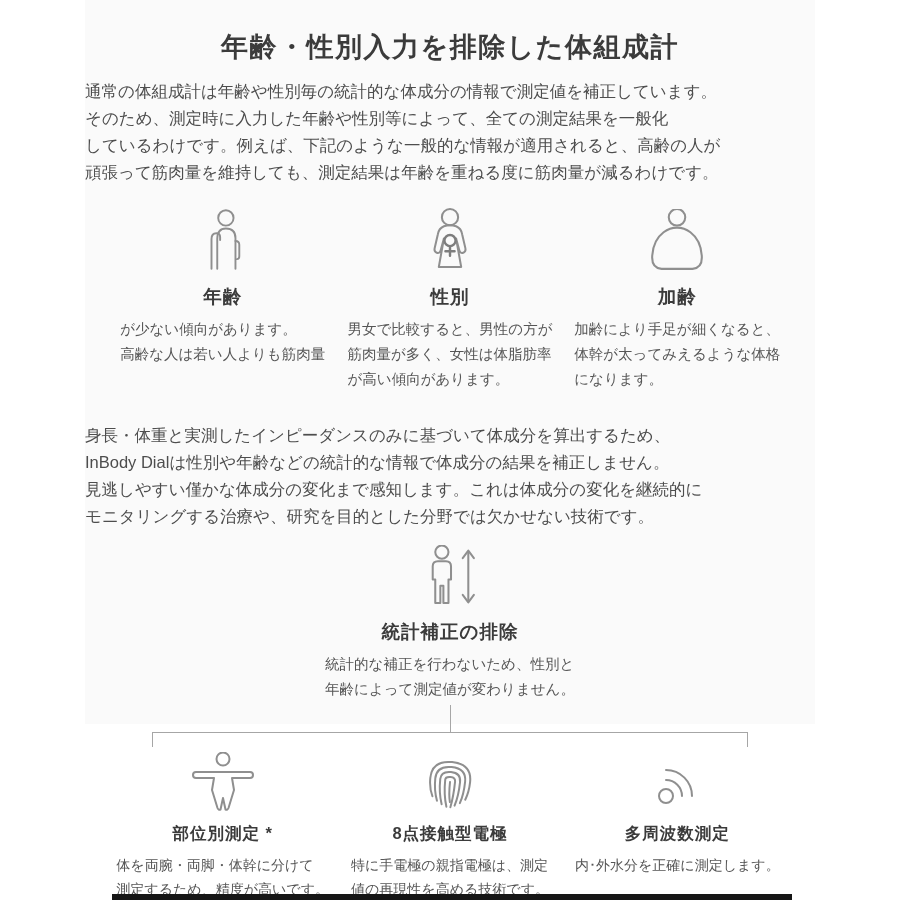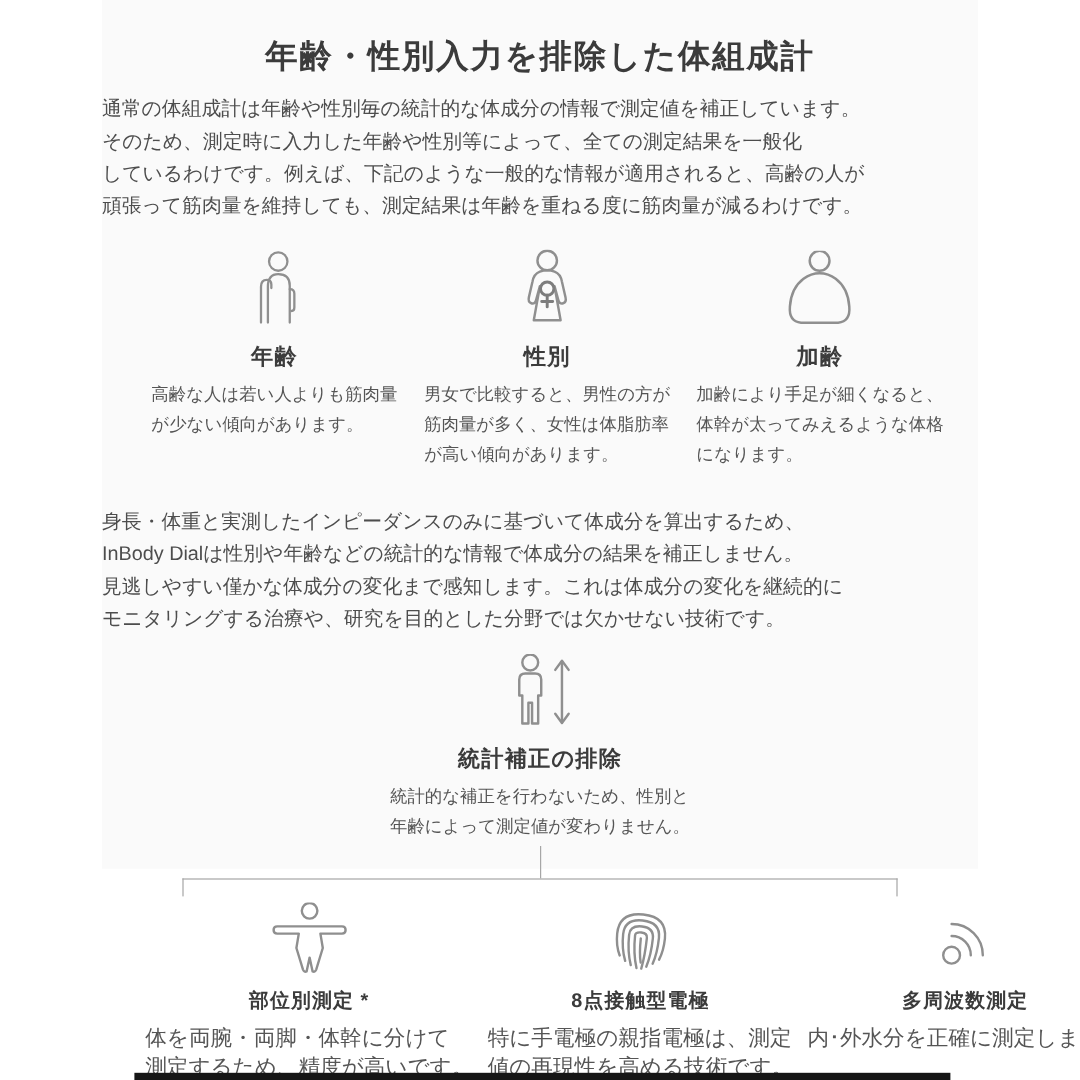"年齢" .col { margin-left: 12px -> none }
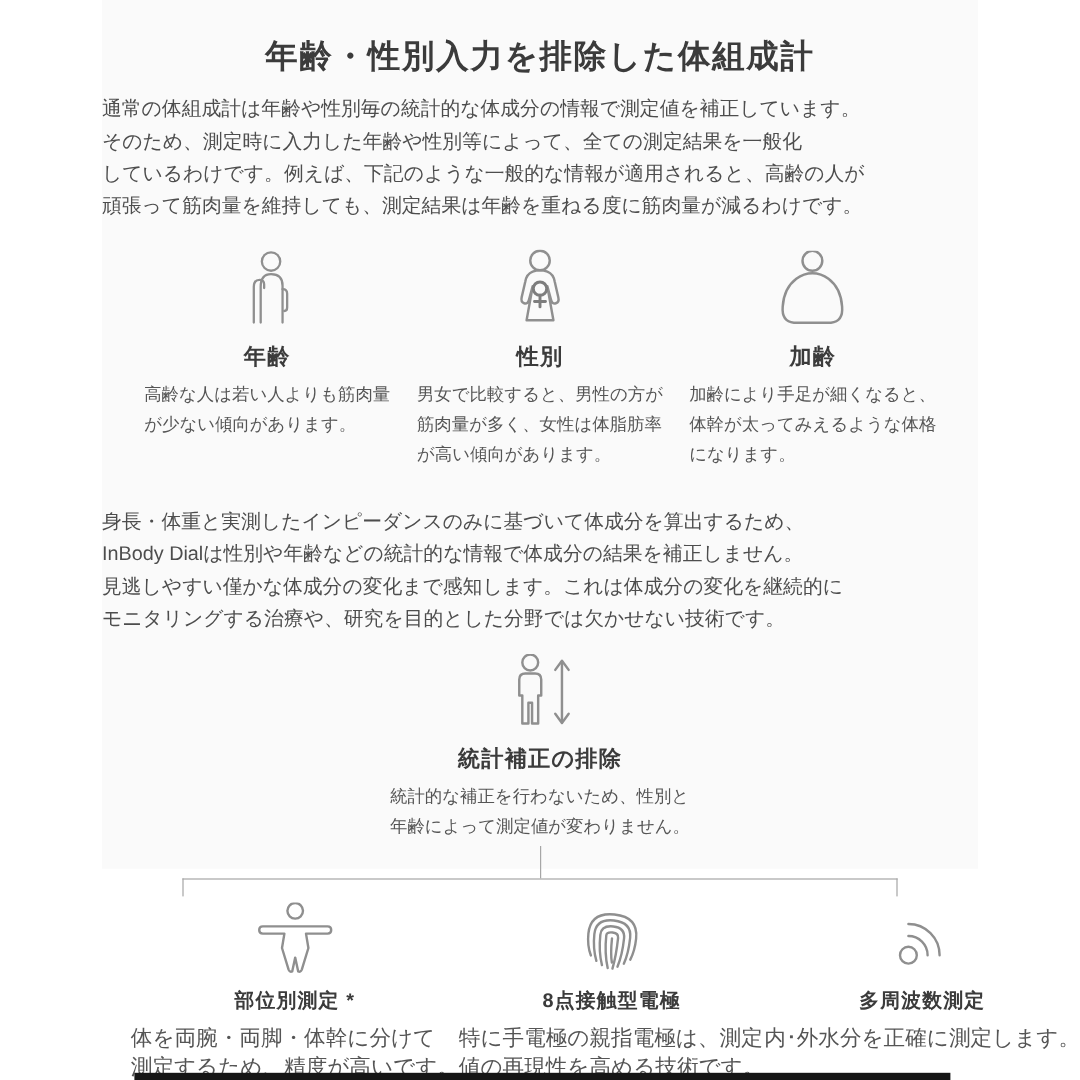"高齢な人は若い人よりも筋肉量" div { order: before "が少ない傾向があります。" -> after "が少ない傾向があります。" }
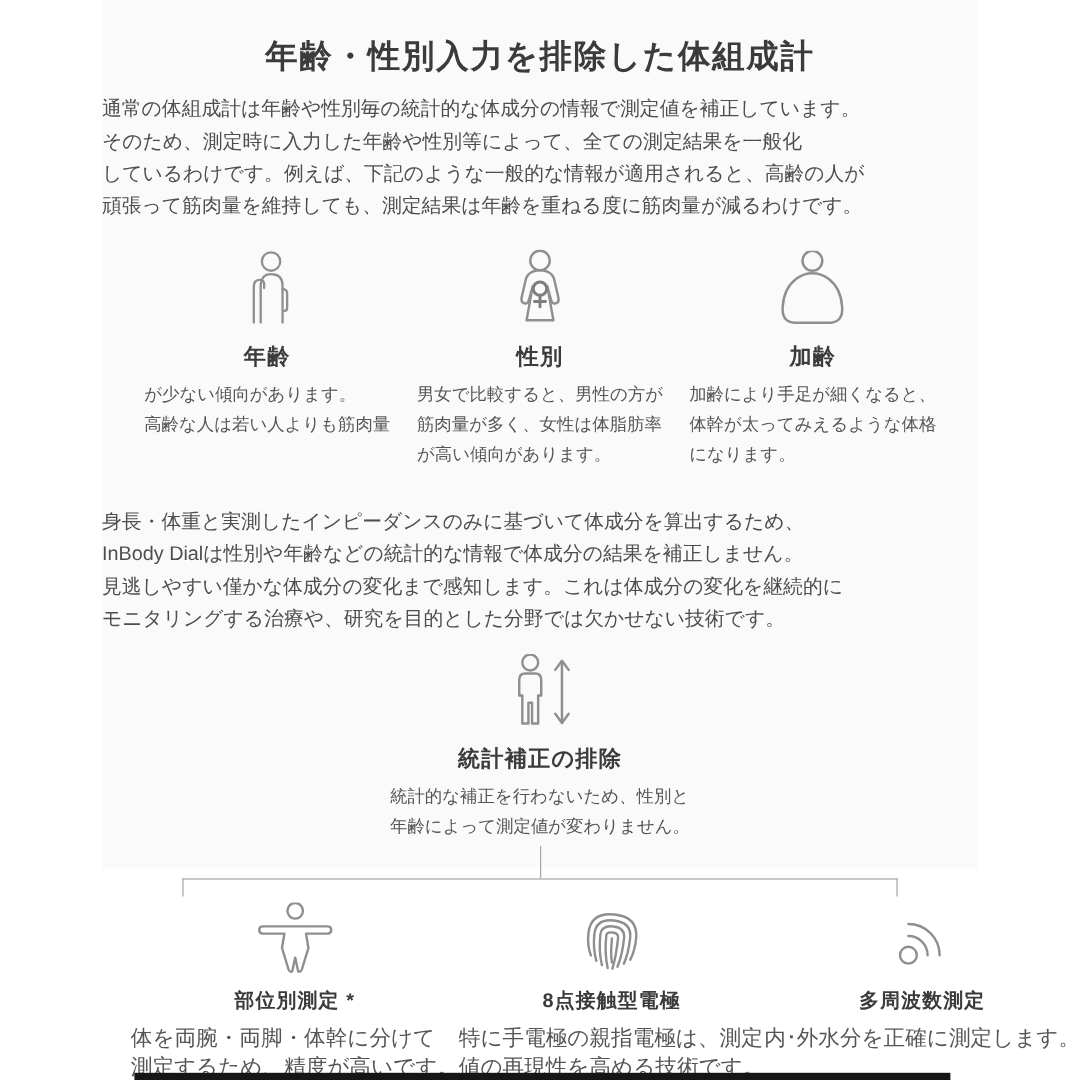"体を両腕・両脚・体幹に分けて" .col-desc.sm { font-size: 18px -> 14px }
